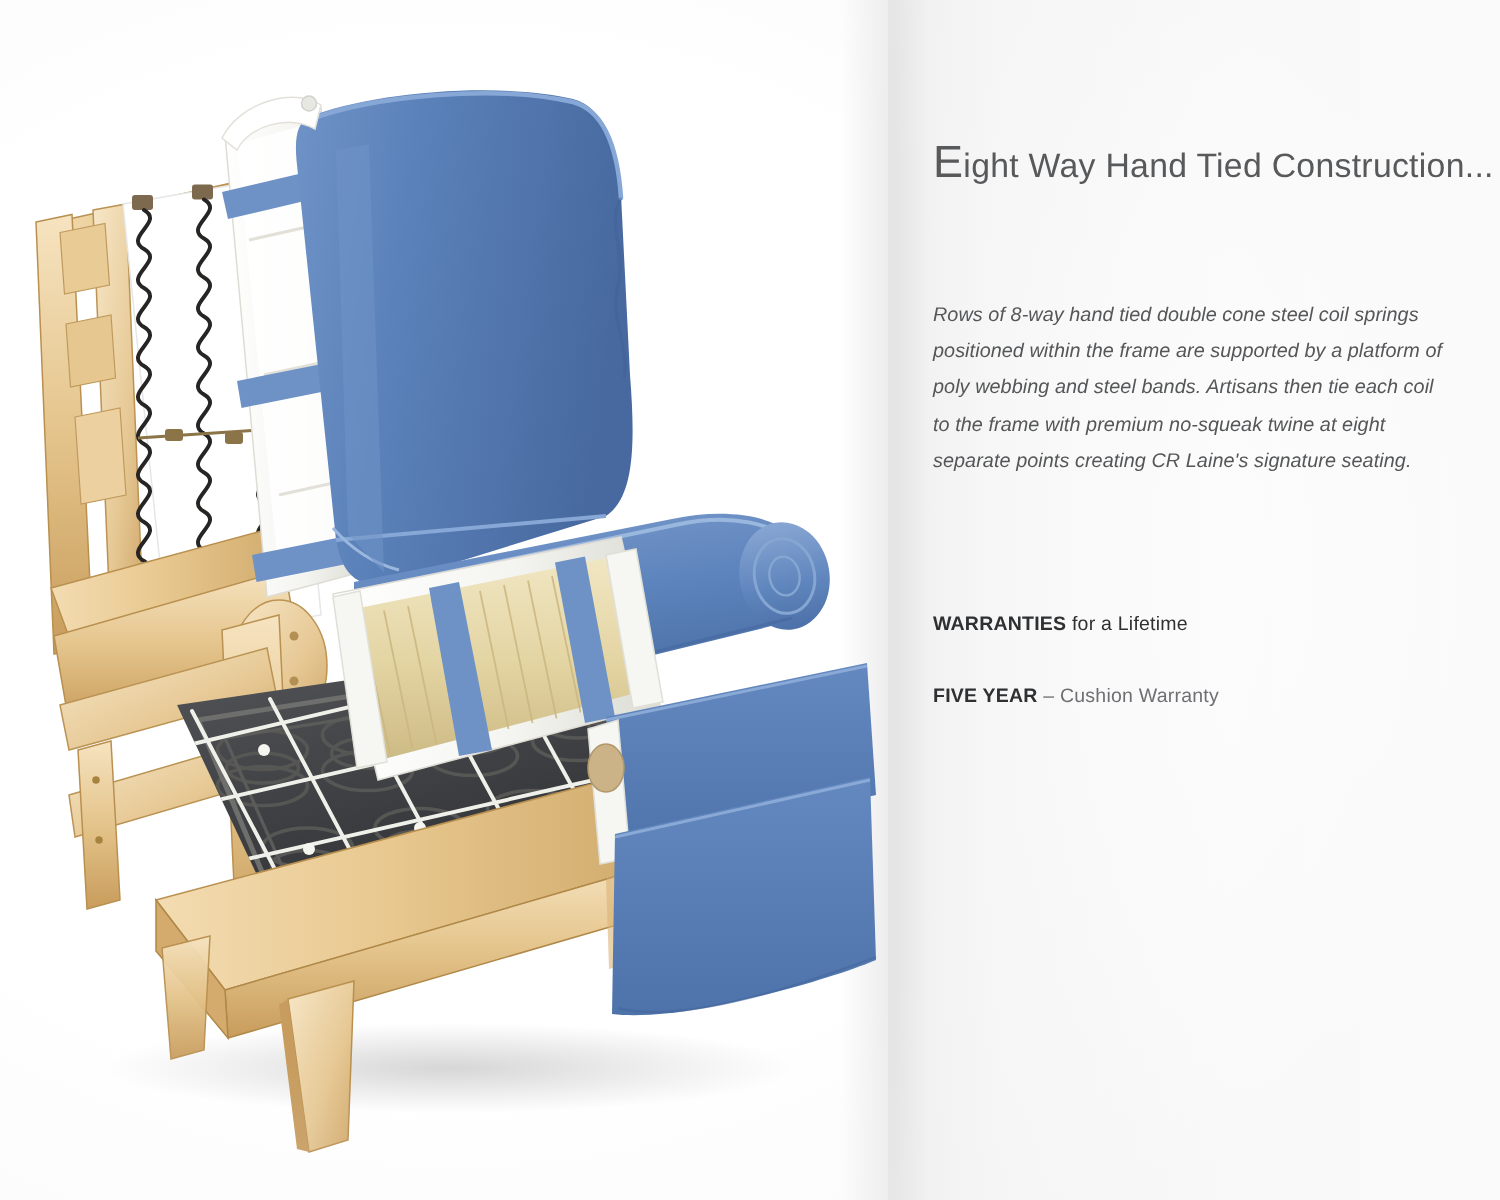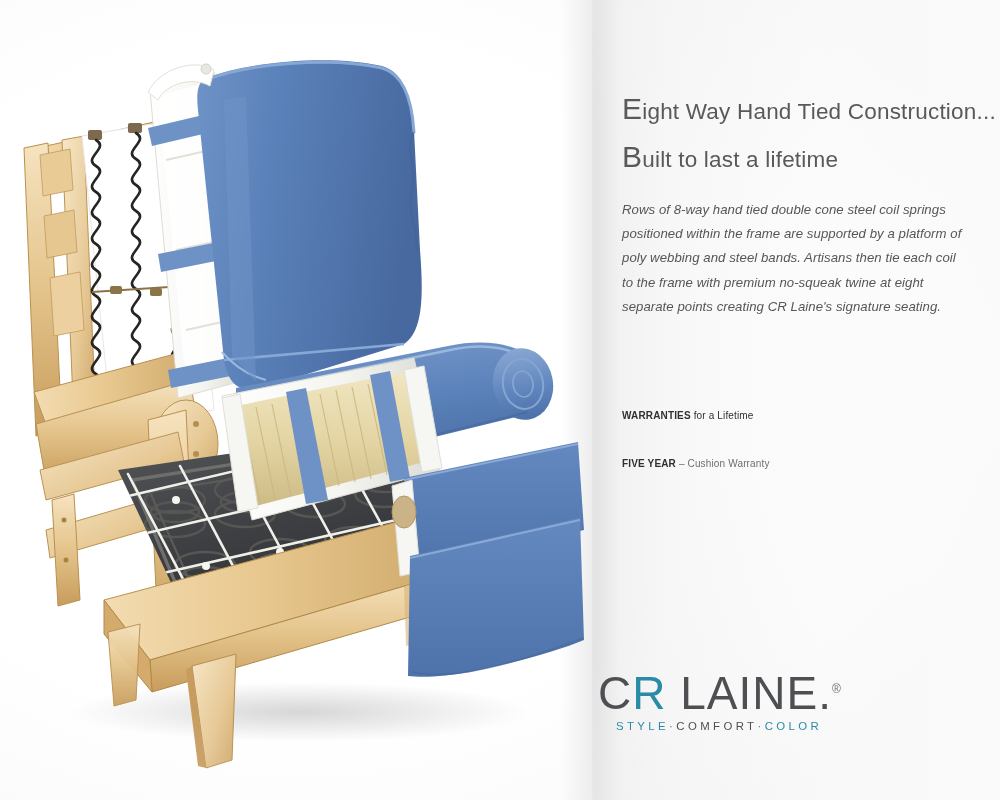"Built to last a lifetime" div.hl-line { html: <div><span>B</span><span>uilt to last a lifetime</span></div> -> none }
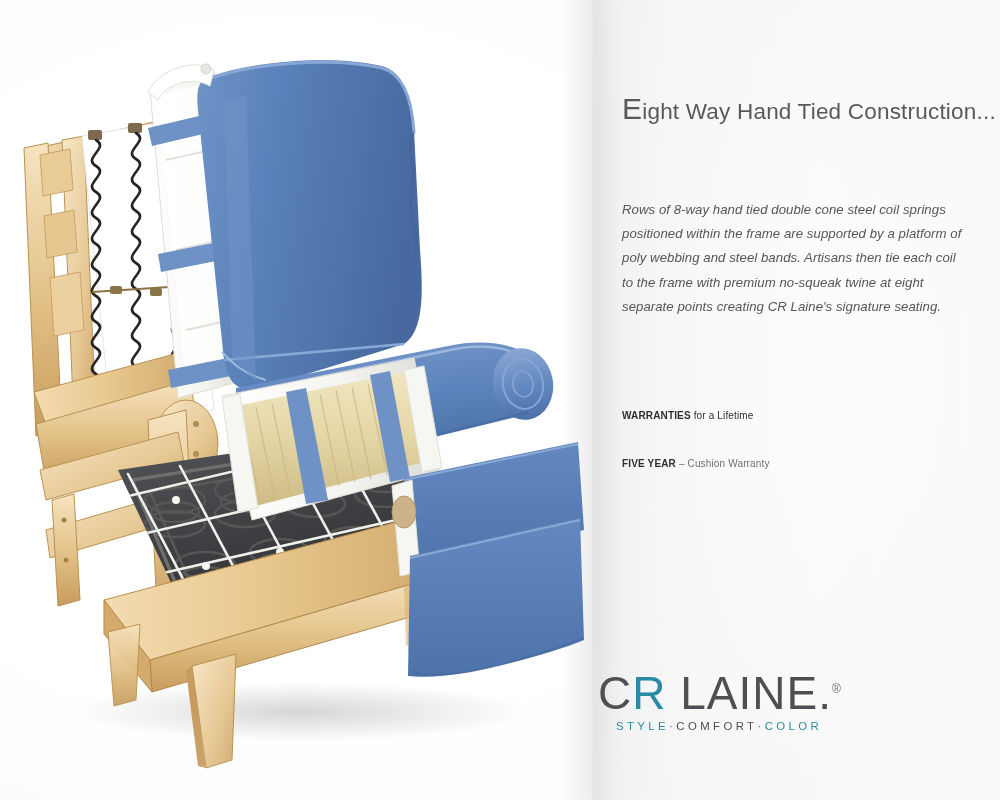"WARRANTIES for a Lifetime" .war-row { font-size: 10px -> 13px }
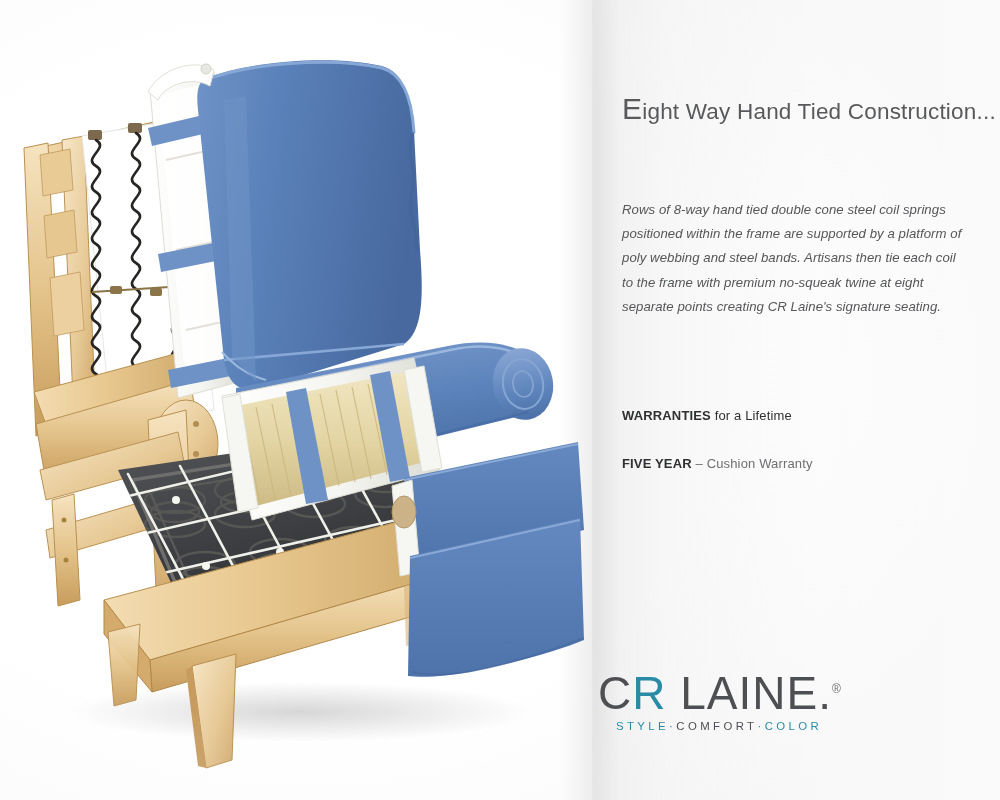"CR LAINE.®" div.logo { html: <div> <div><span>C</span><span>R</span><span> LAINE</span><span>.</span><span>®</span></div> <div><span>STYLE</span><span>·</span><span>COMFORT</span><span>·</span><span>COLOR</span></div> </div> -> none }
